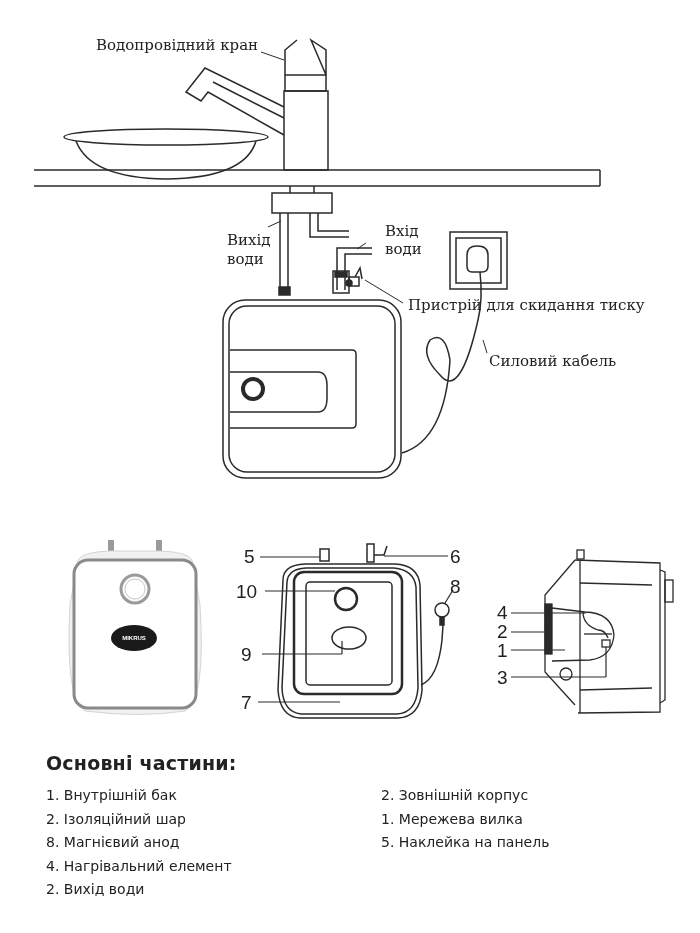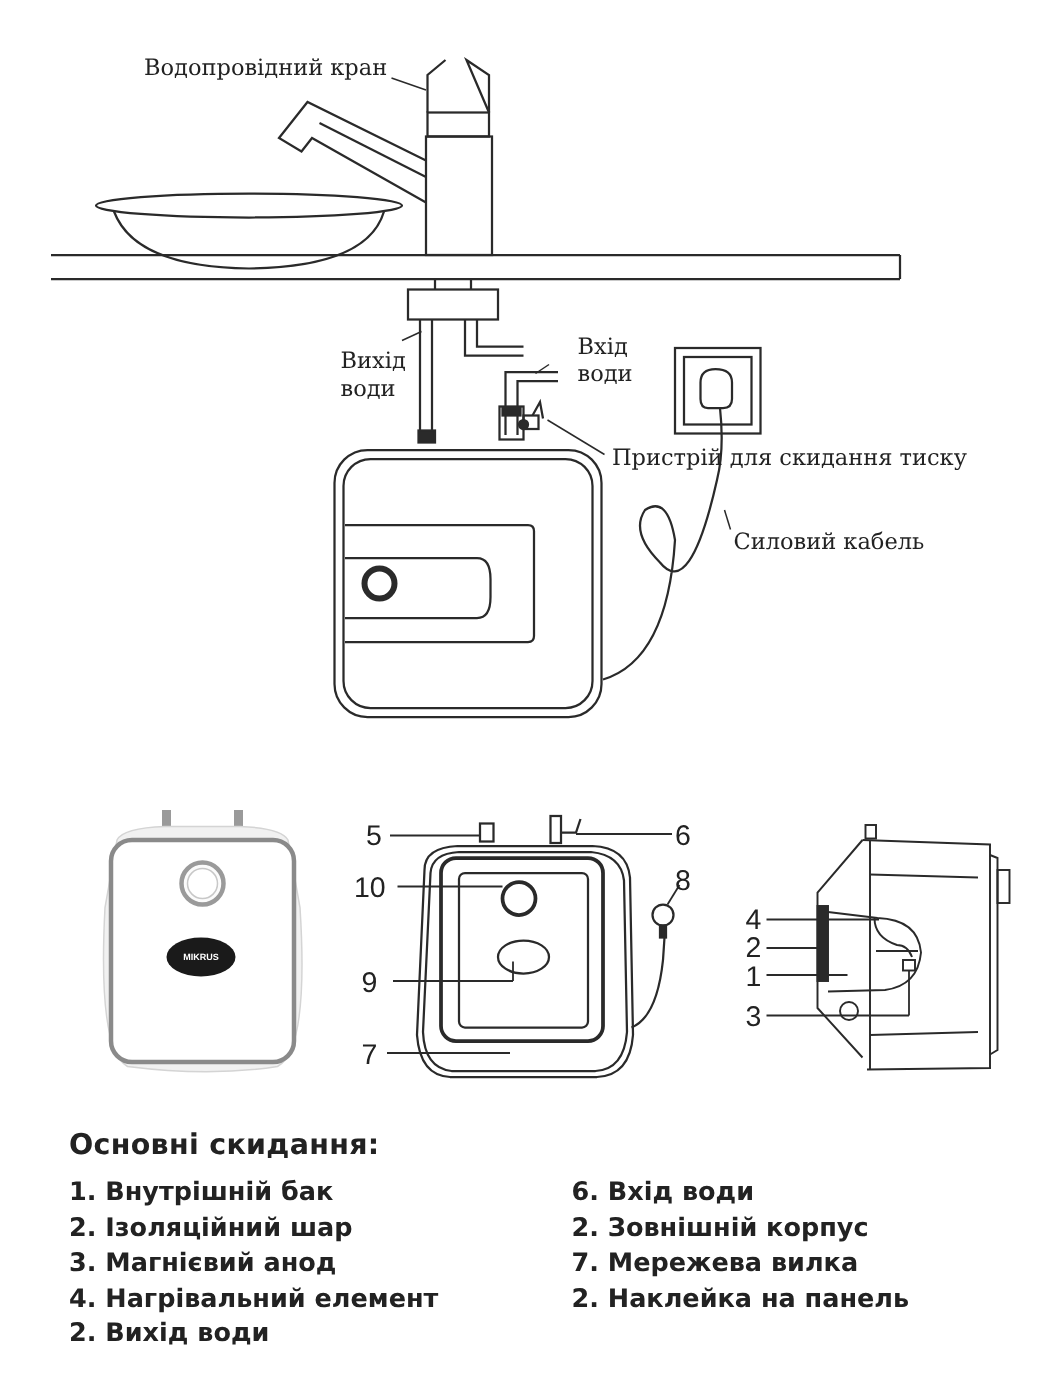"Основні скидання:" div.parts-title { text: скидання -> частини }
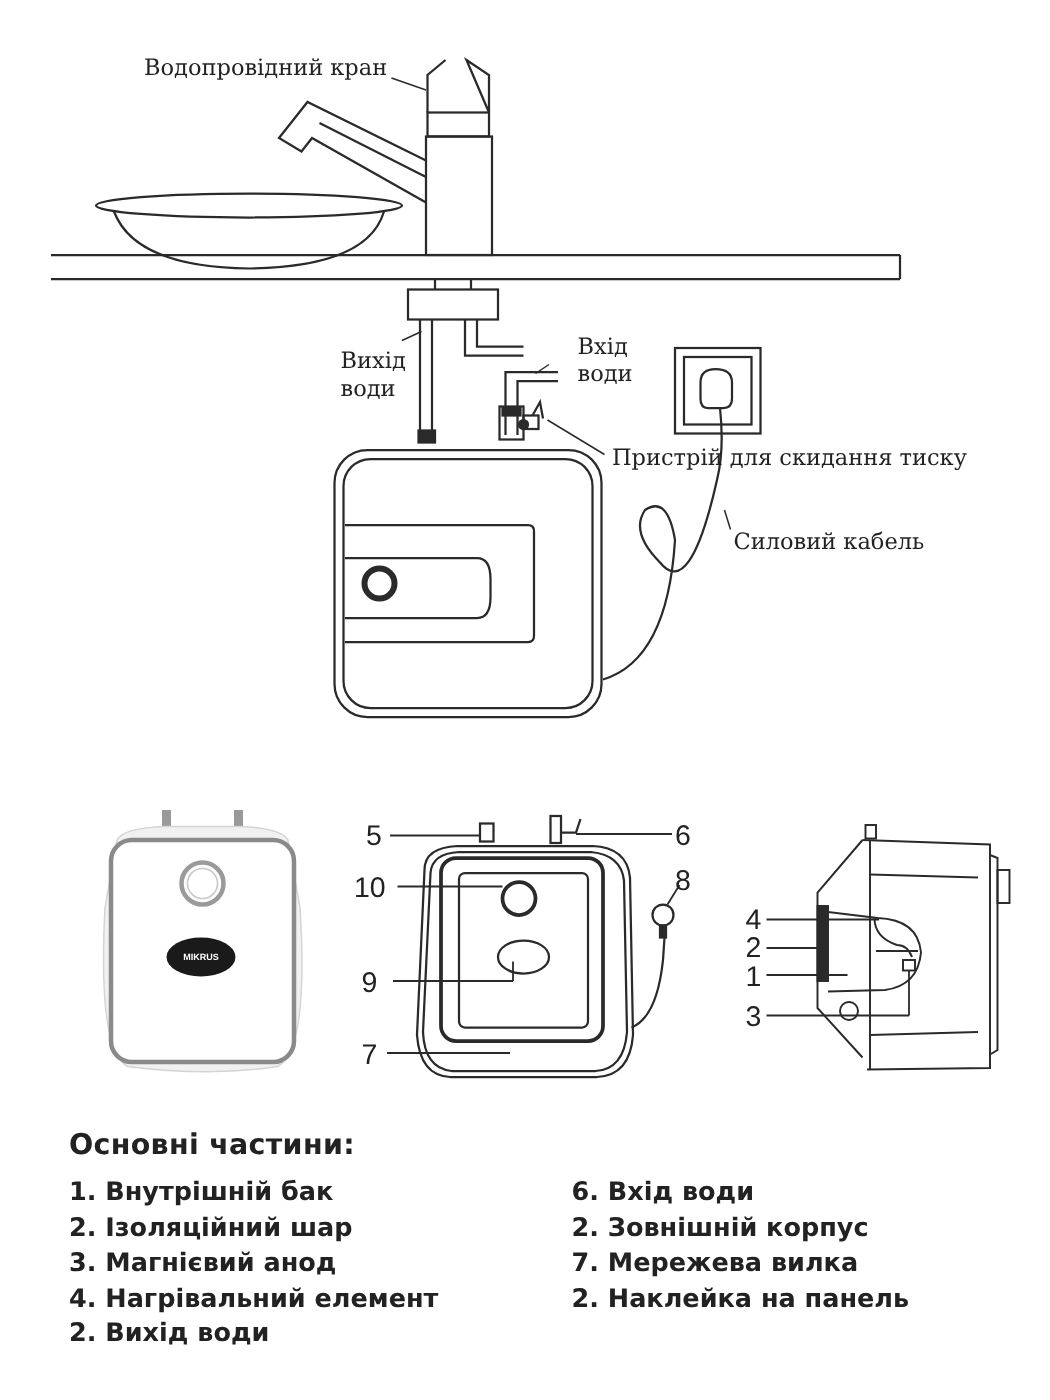"1. Внутрішній бак" .col { font-size: 17px -> 14px; font-weight: bold -> none }
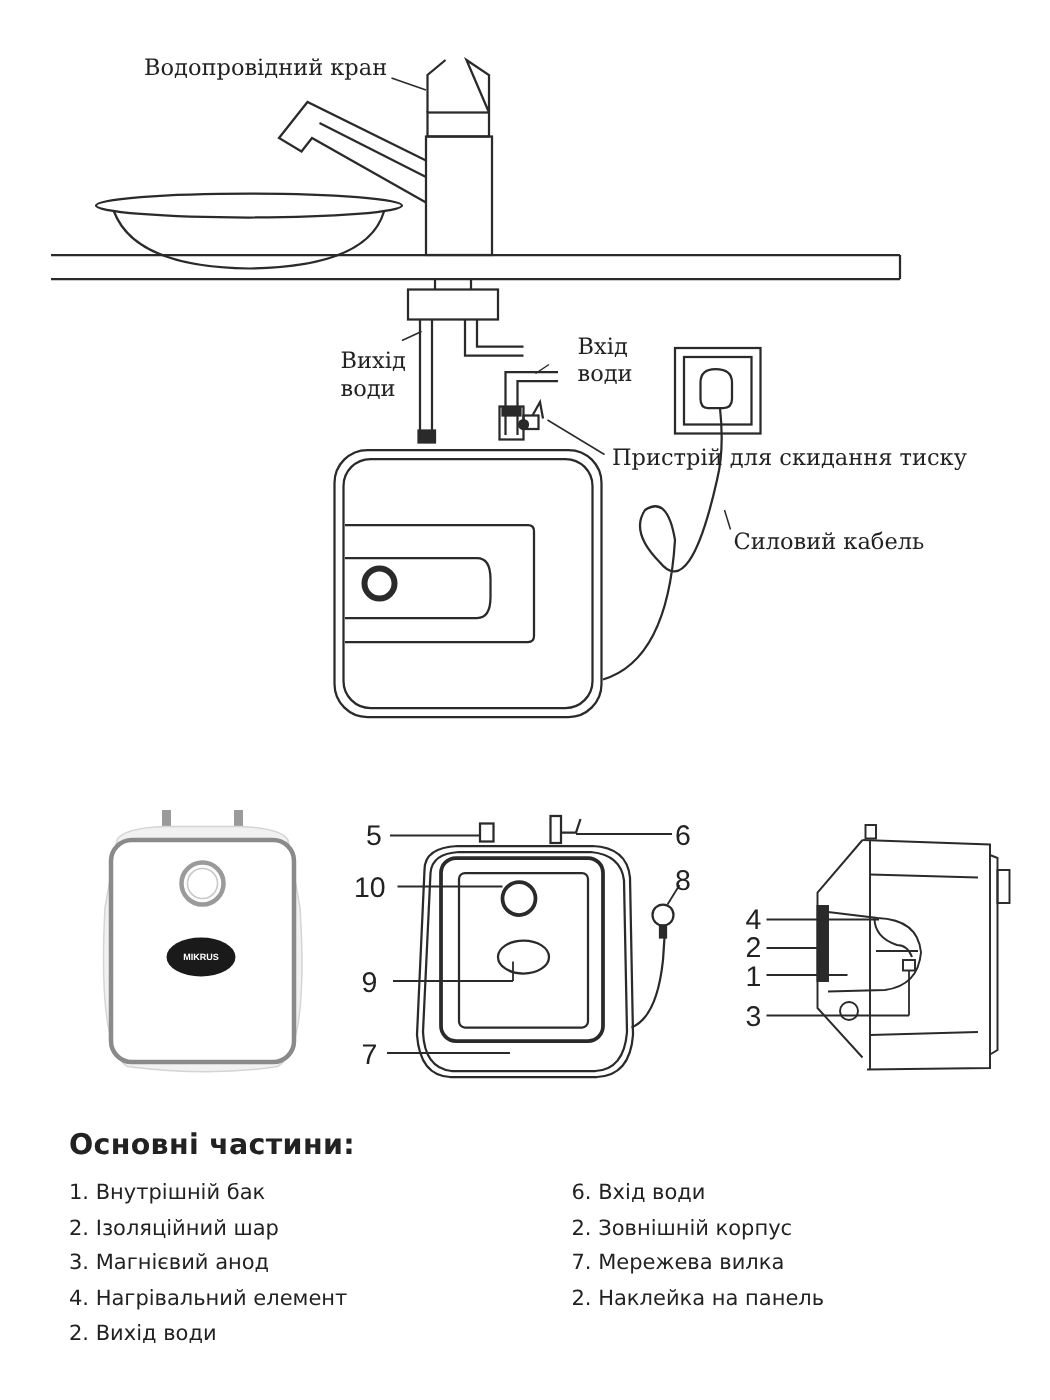"6. Вхід води" li { html: <li>6. Вхід води</li> -> none }
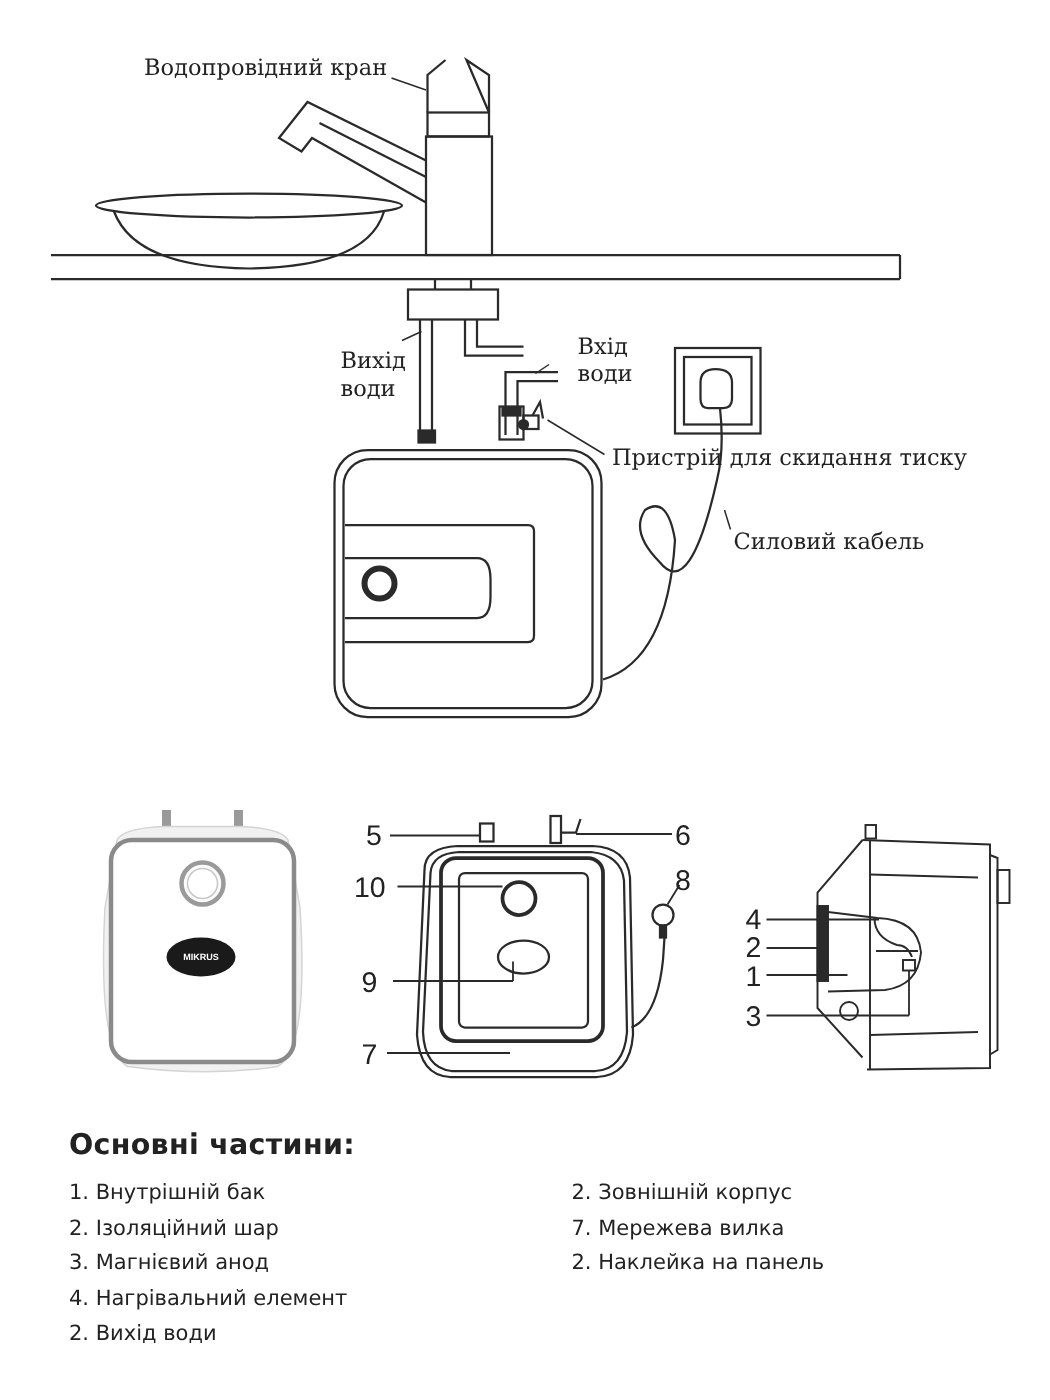"7. Мережева вилка" li { text: 7 -> 1 }
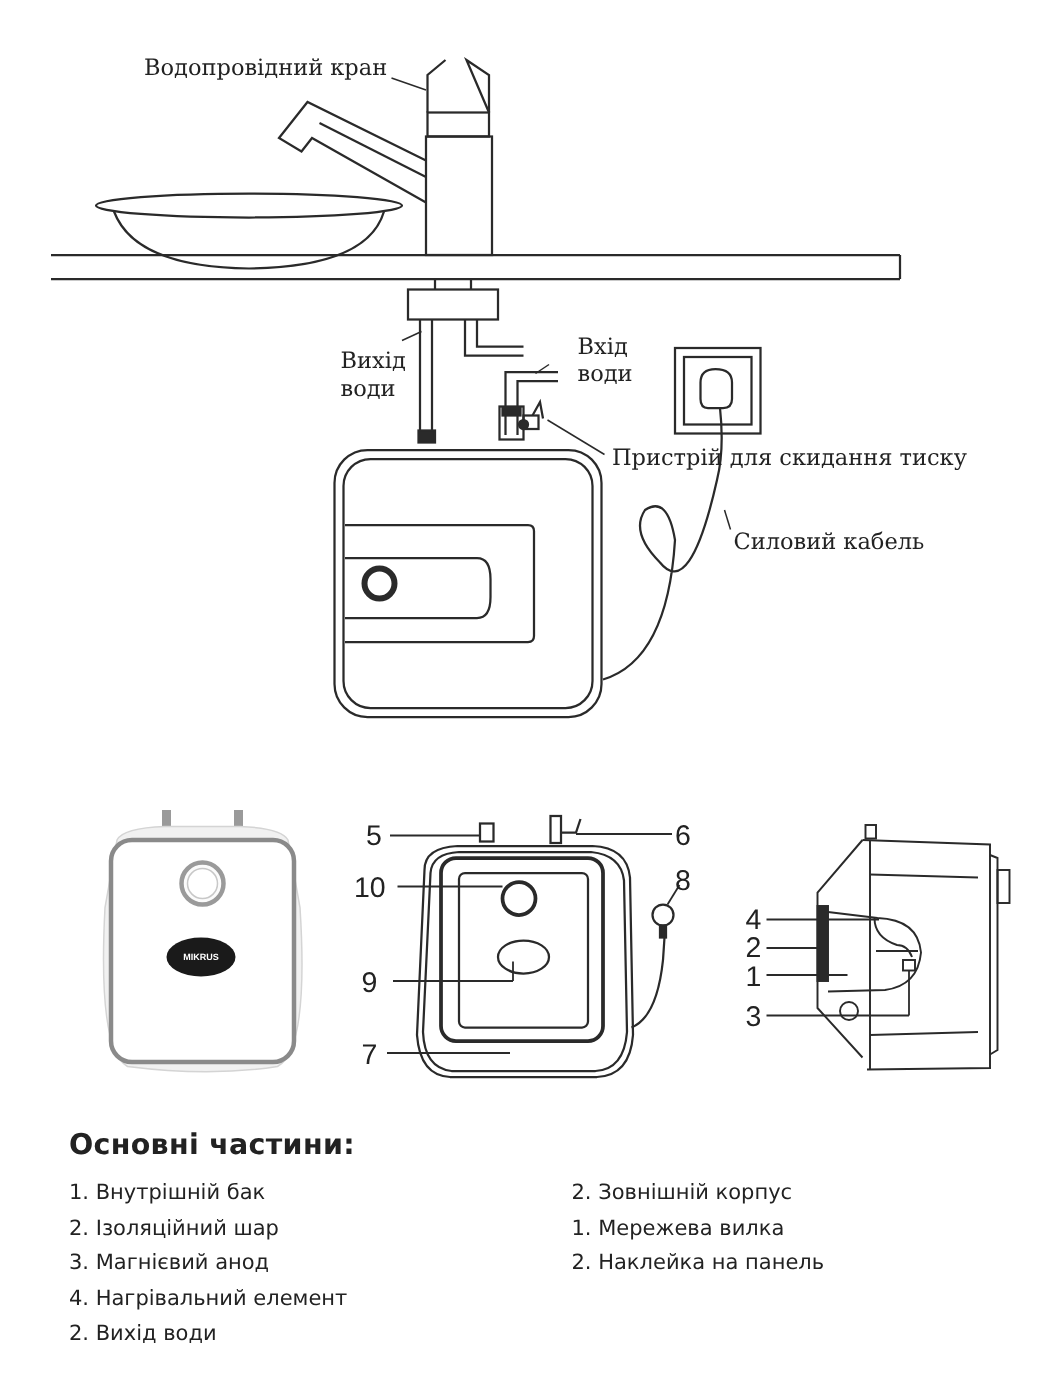"3. Магнієвий анод" li { text: 3 -> 8 }
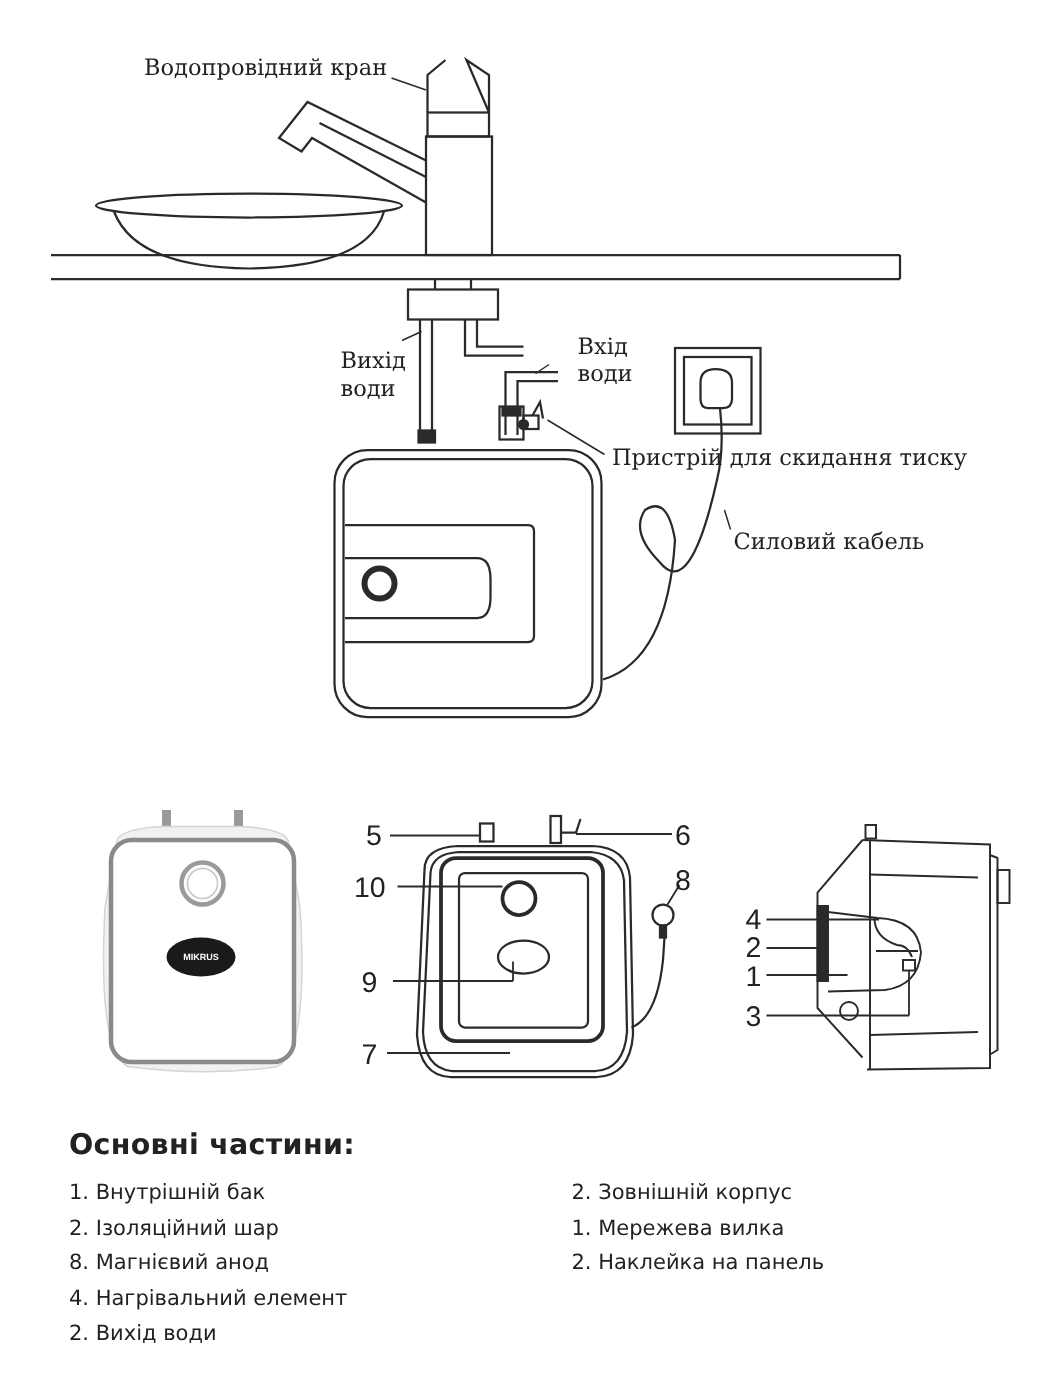"2. Наклейка на панель" li { text: 2 -> 5 }
